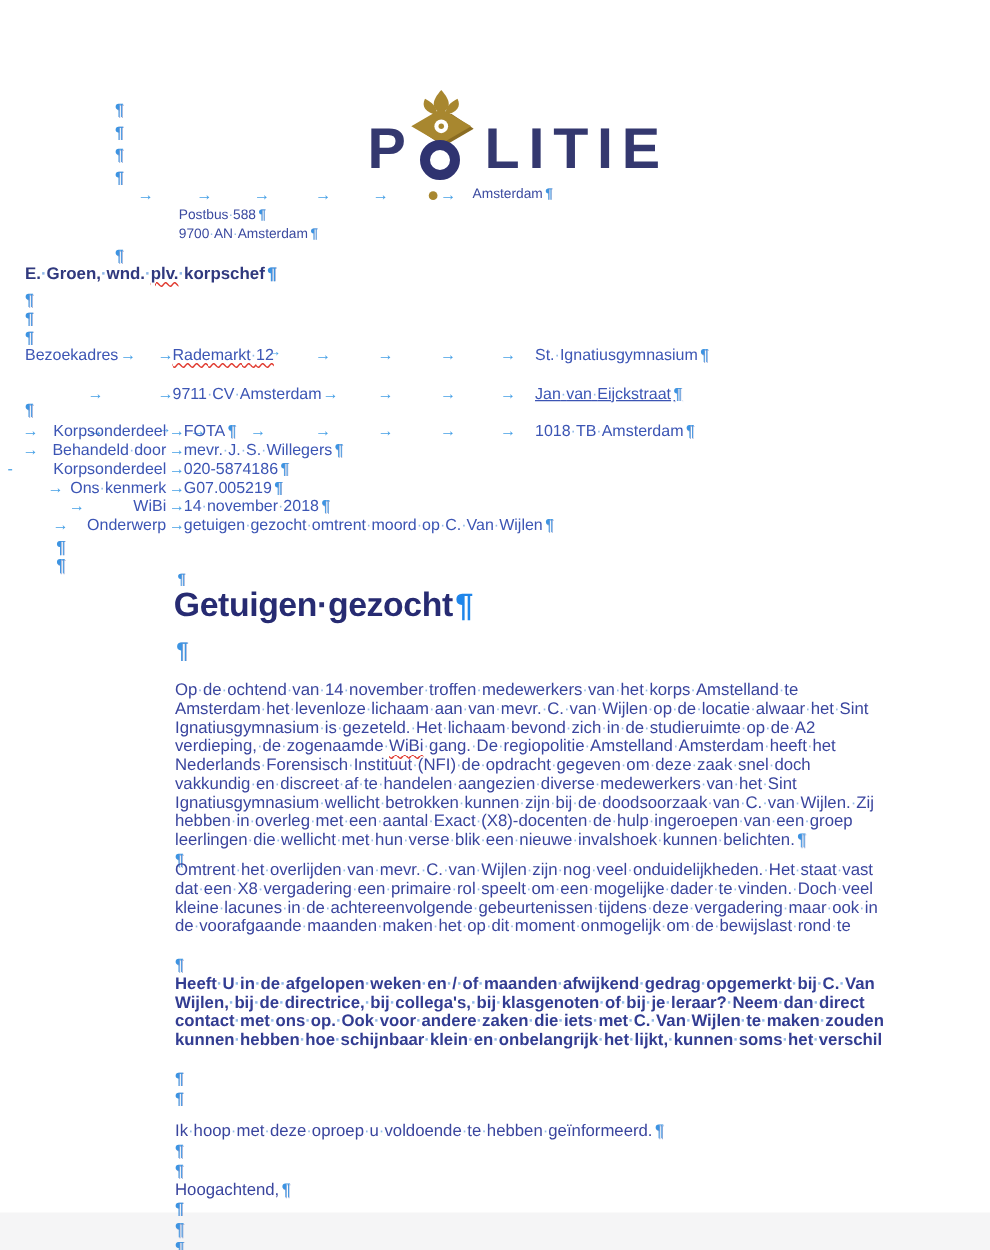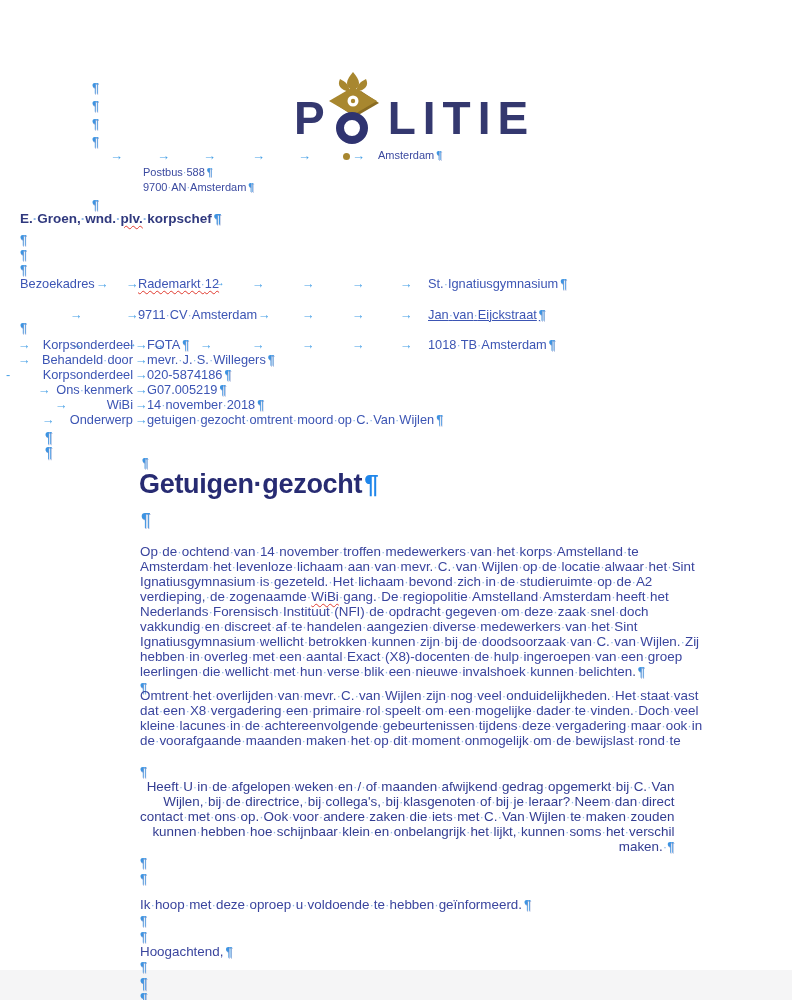"Heeft·U·in·de·afgelopen·weken·en·/·of·ma" .bold-para .body-ln { font-weight: normal -> bold; text-align: right -> none }
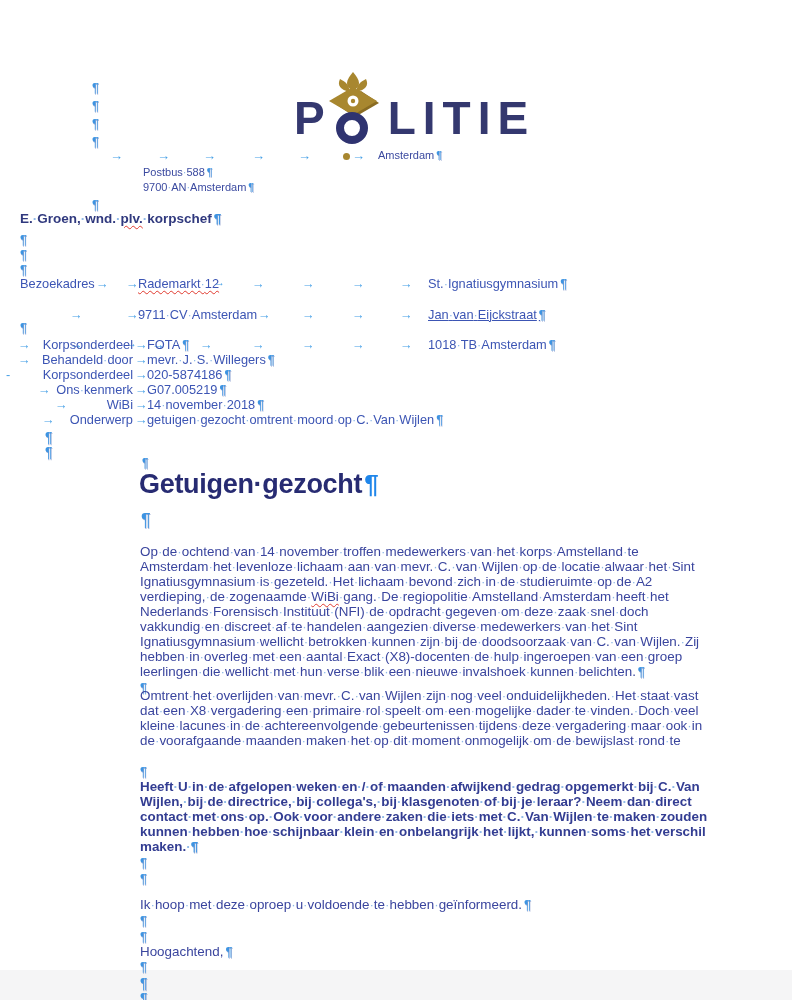"maken.·¶" div.body-ln { html: <div><span>maken.<span>·</span></span><span>¶</span></div> -> none }
